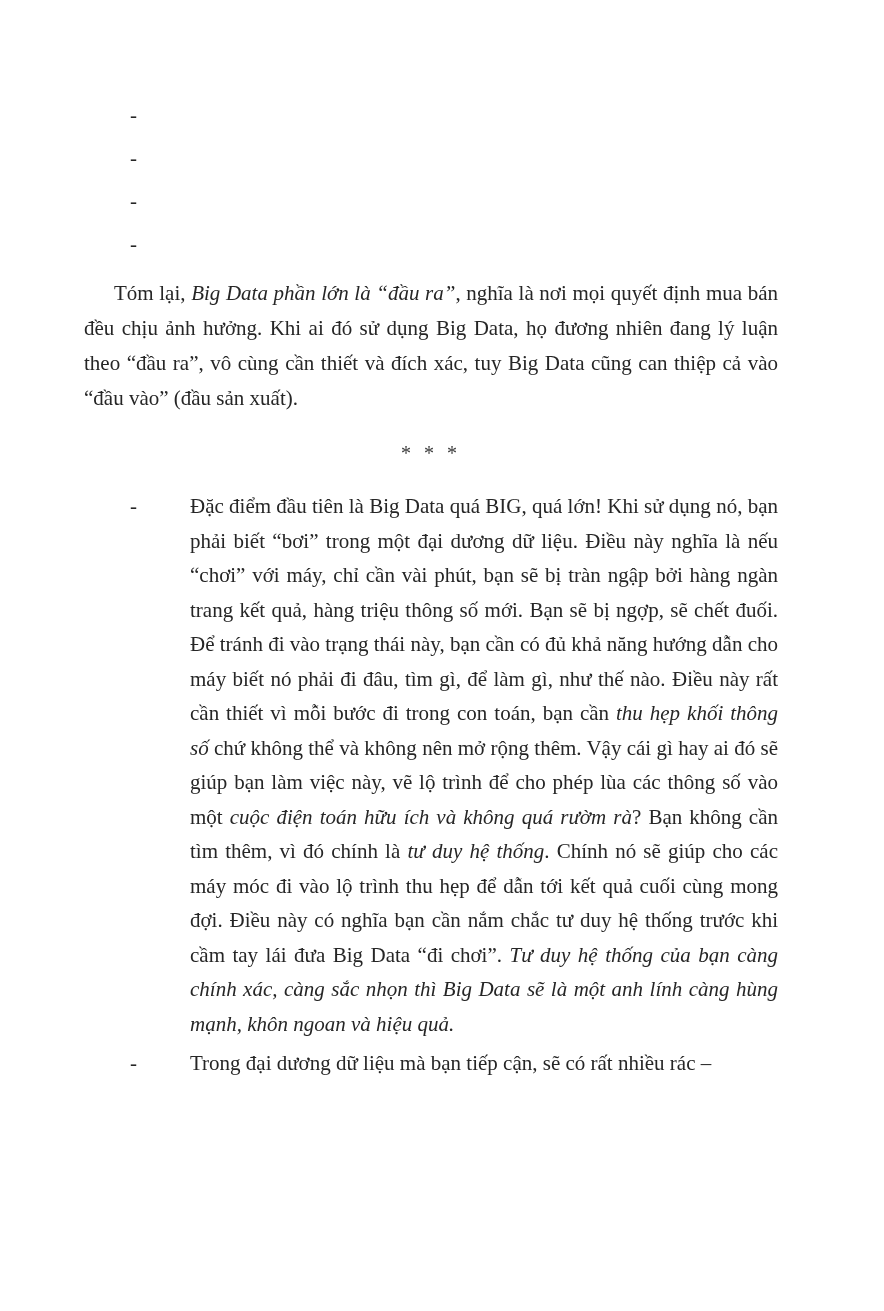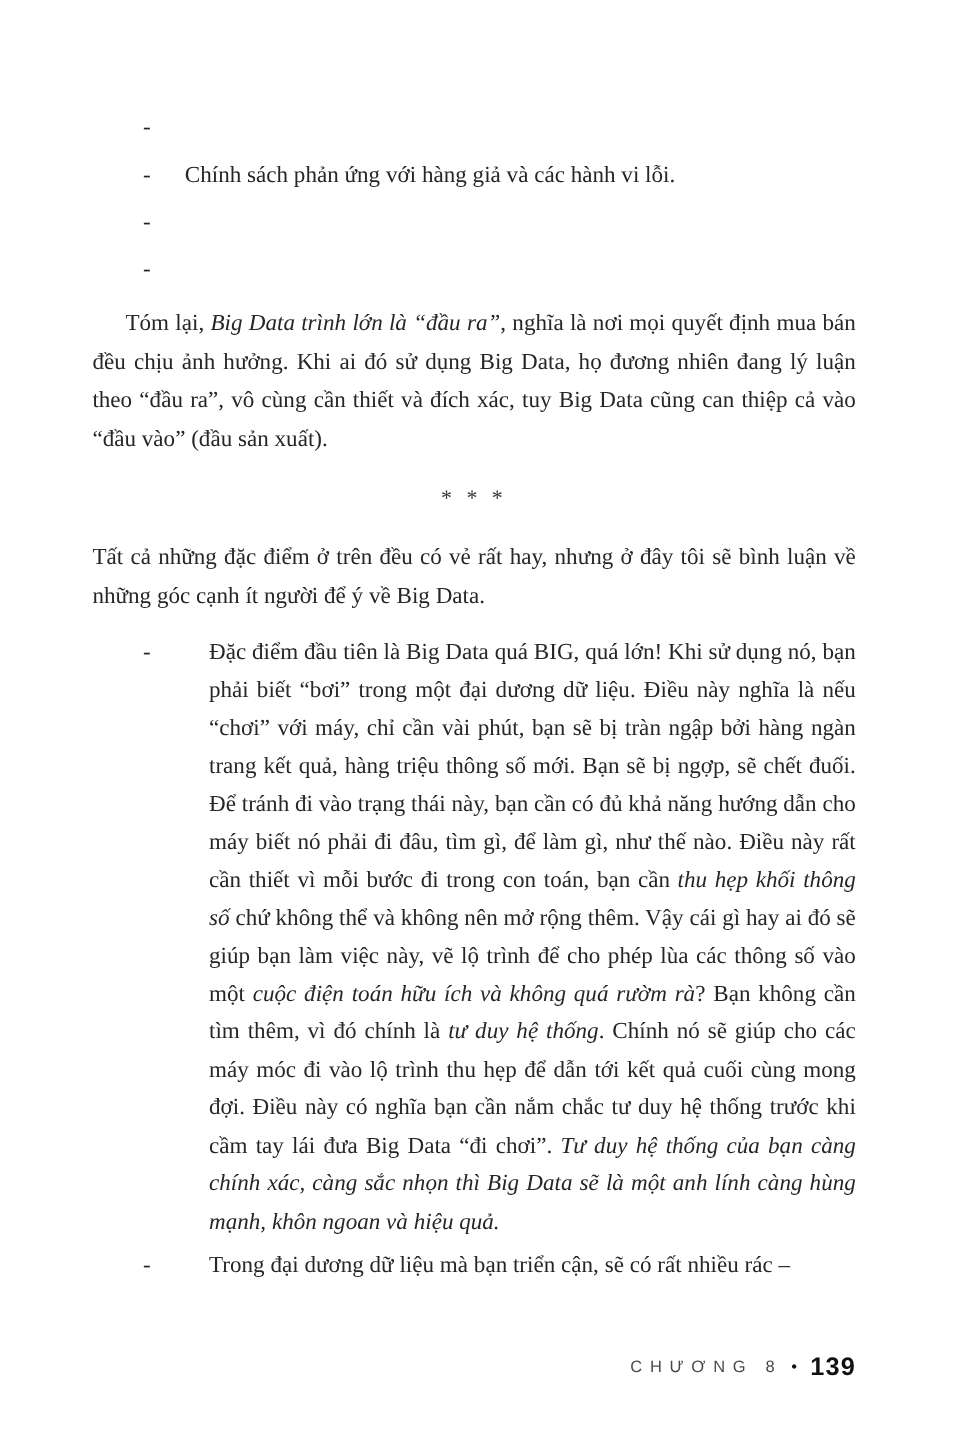"Chính sách phản ứng với" span.li-text { html: <span>Chính sách phản ứng với hàng giả và các hành vi lỗi.</span> -> none }
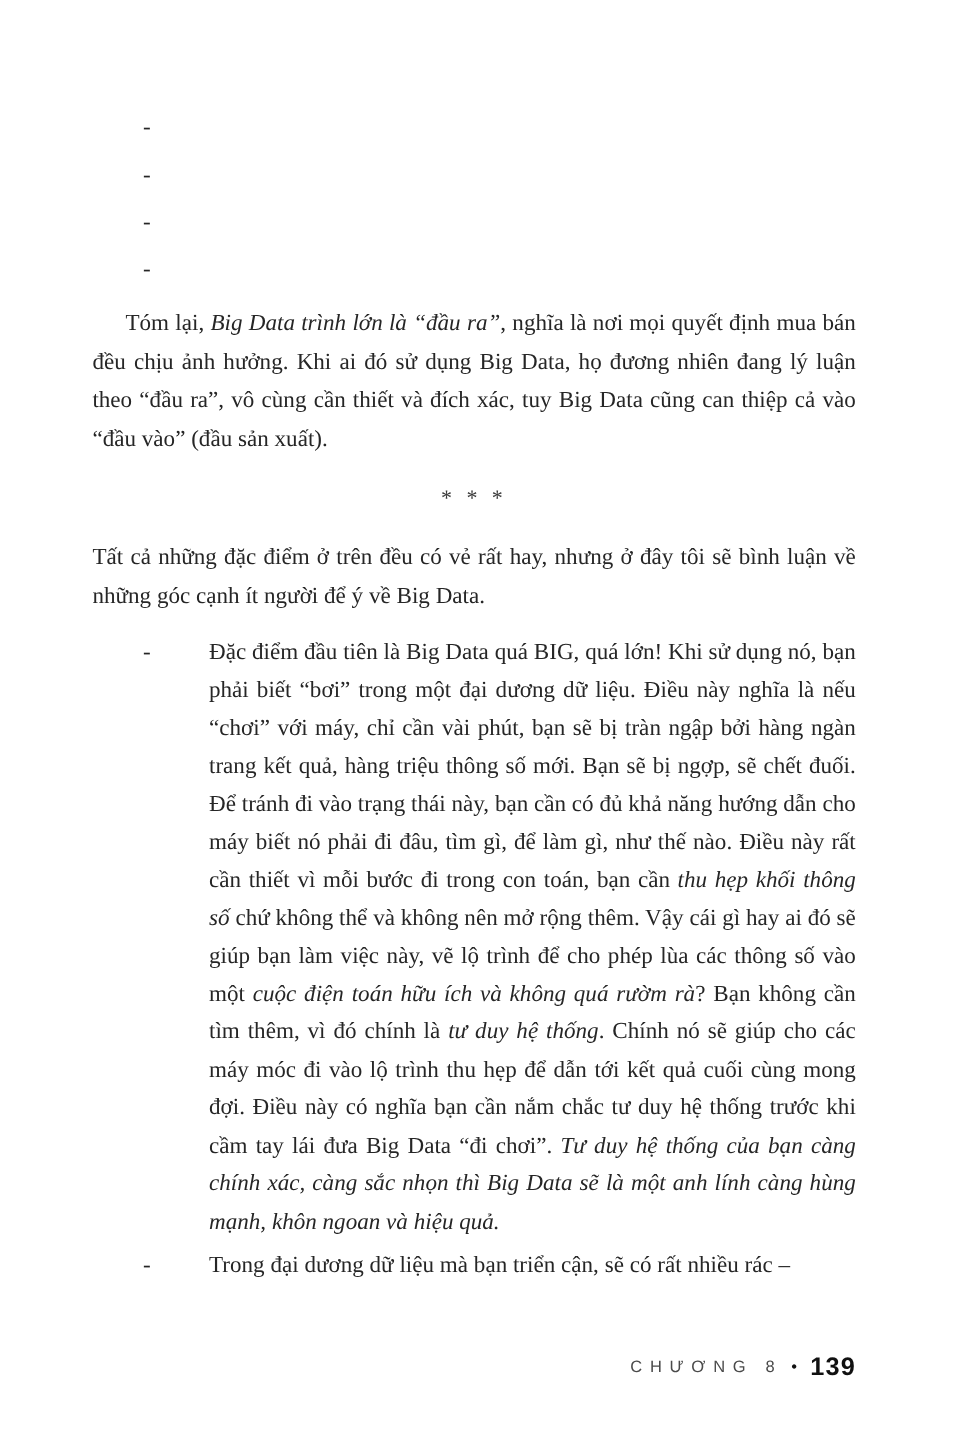"Big Data trình lớn là" em { text: trình -> phần }
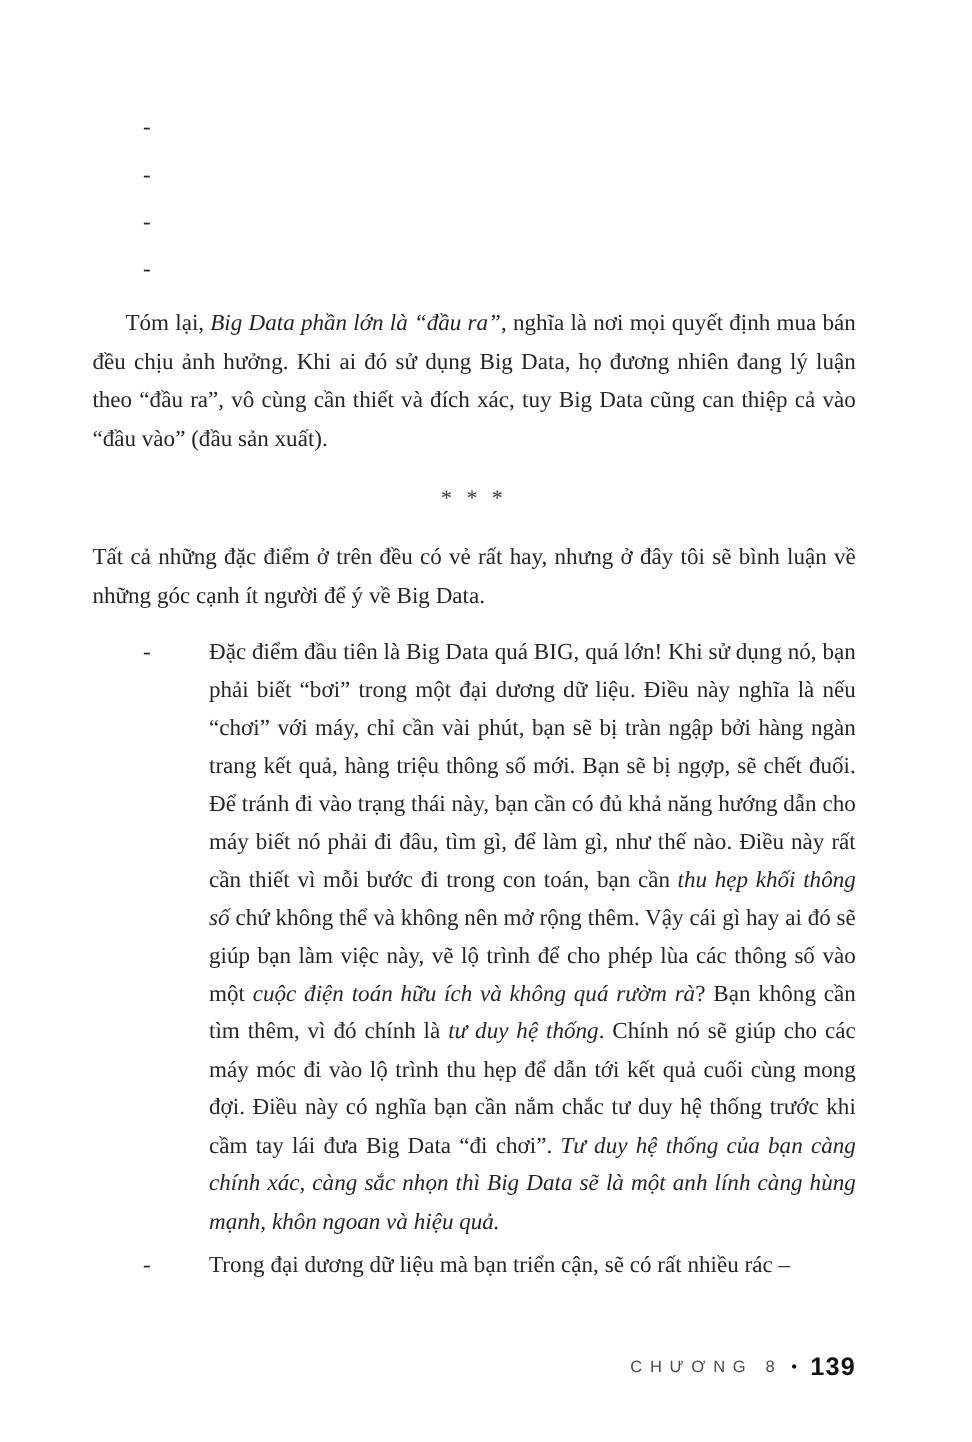"Tất cả những đặc điểm" p.para { html: <p>Tất cả những đặc điểm ở trên đều có vẻ rất hay, nhưng ở đây tôi sẽ bình luận về những góc cạnh ít người để ý về Big Data.</p> -> none }
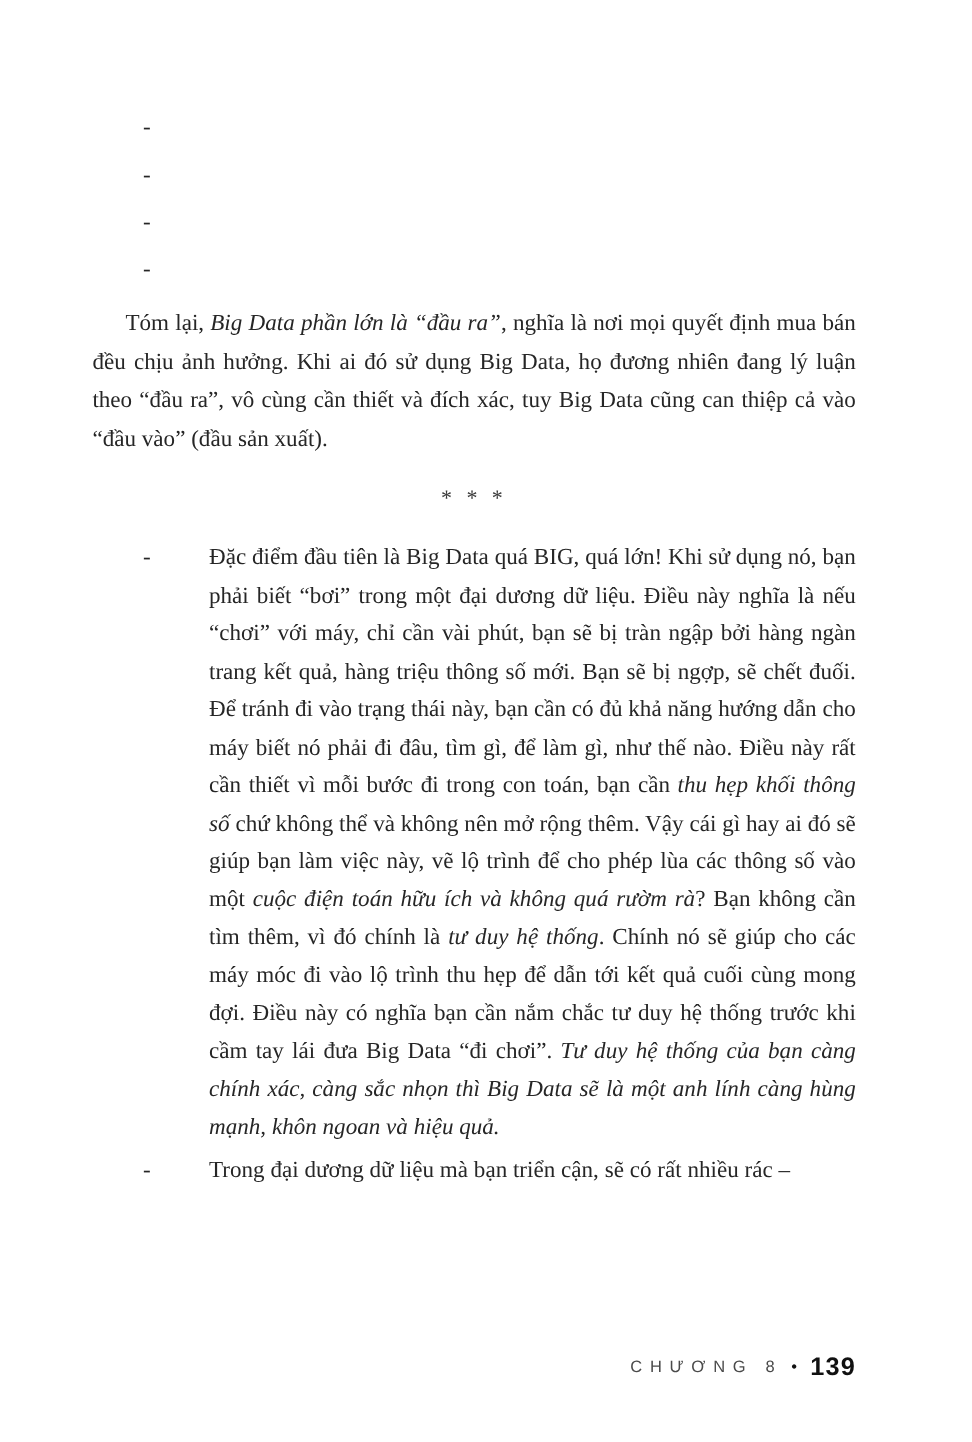"Trong đại dương dữ liệu" span { text: triển -> tiếp }
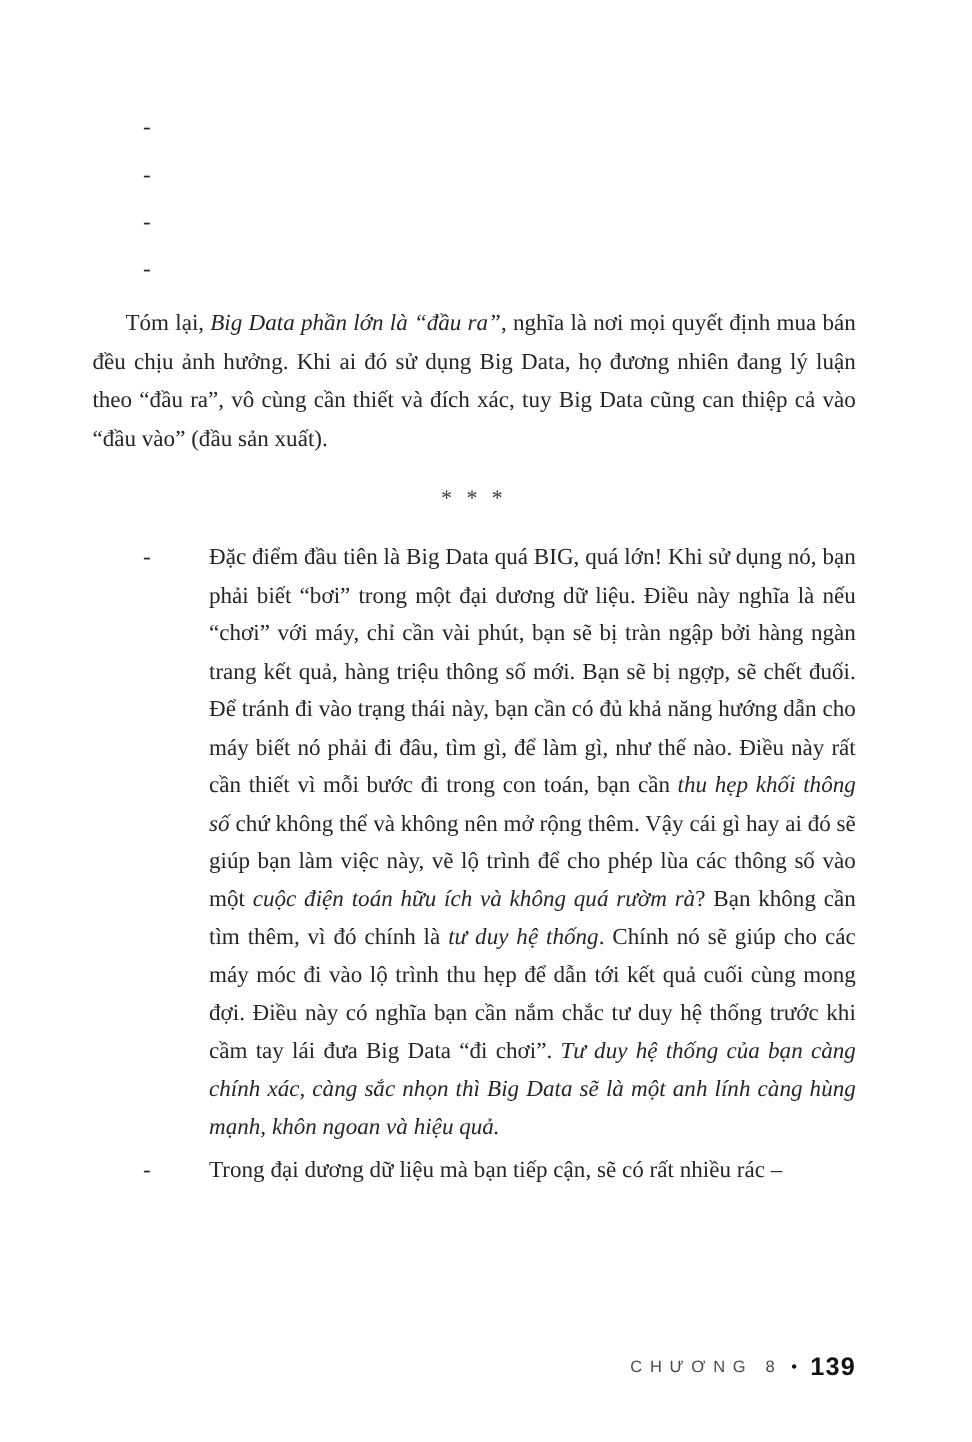"CHƯƠNG 8" div.footer { html: <div> <span>CHƯƠNG 8</span> <span>•</span> <span>139</span> </div> -> none }
